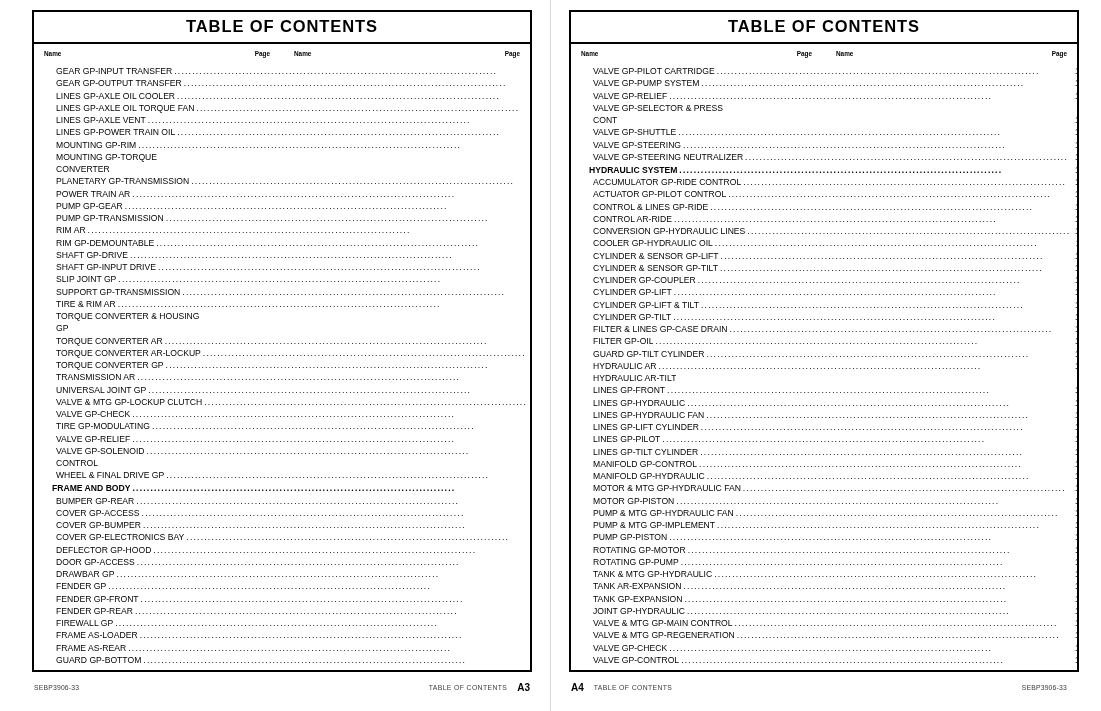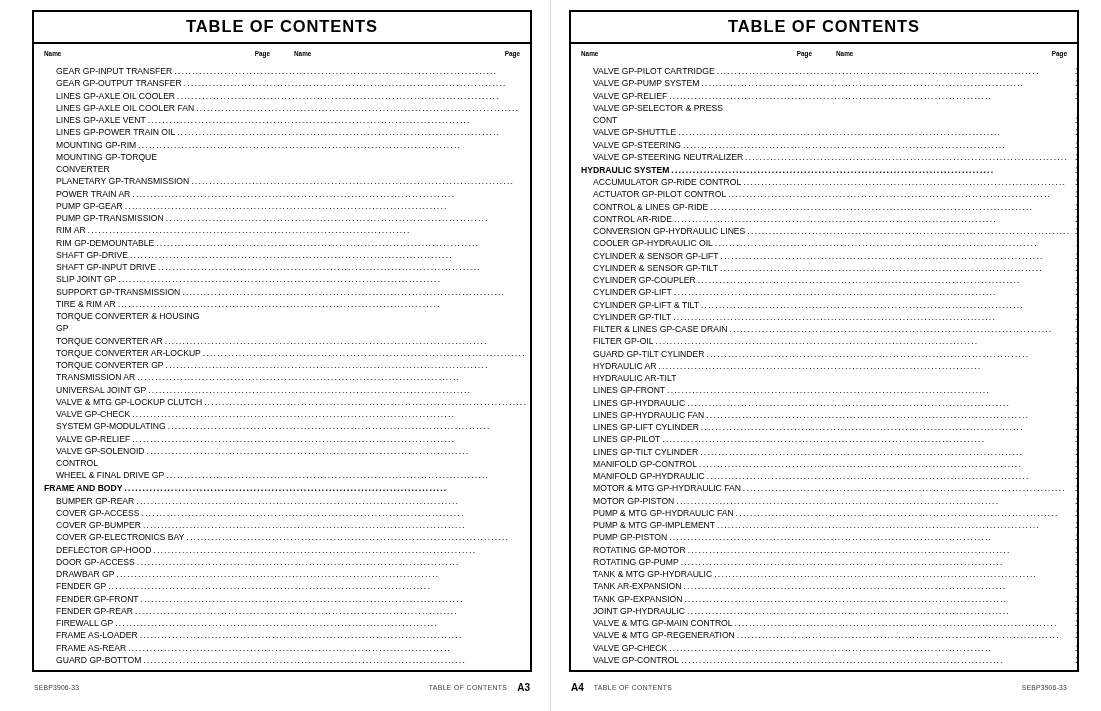"LINES GP-AXLE OIL COOLER FAN" span.nm { text: COOLER -> TORQUE }
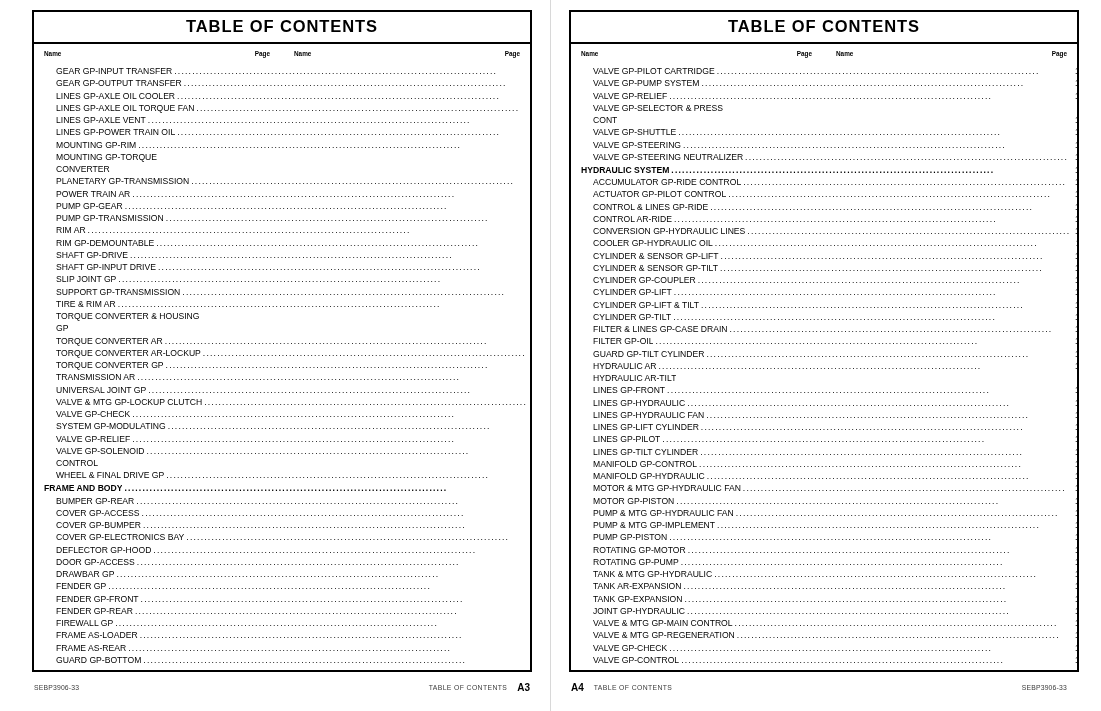"HYDRAULIC SYSTEM" .entry.head .nm { margin-left: none -> 8px }
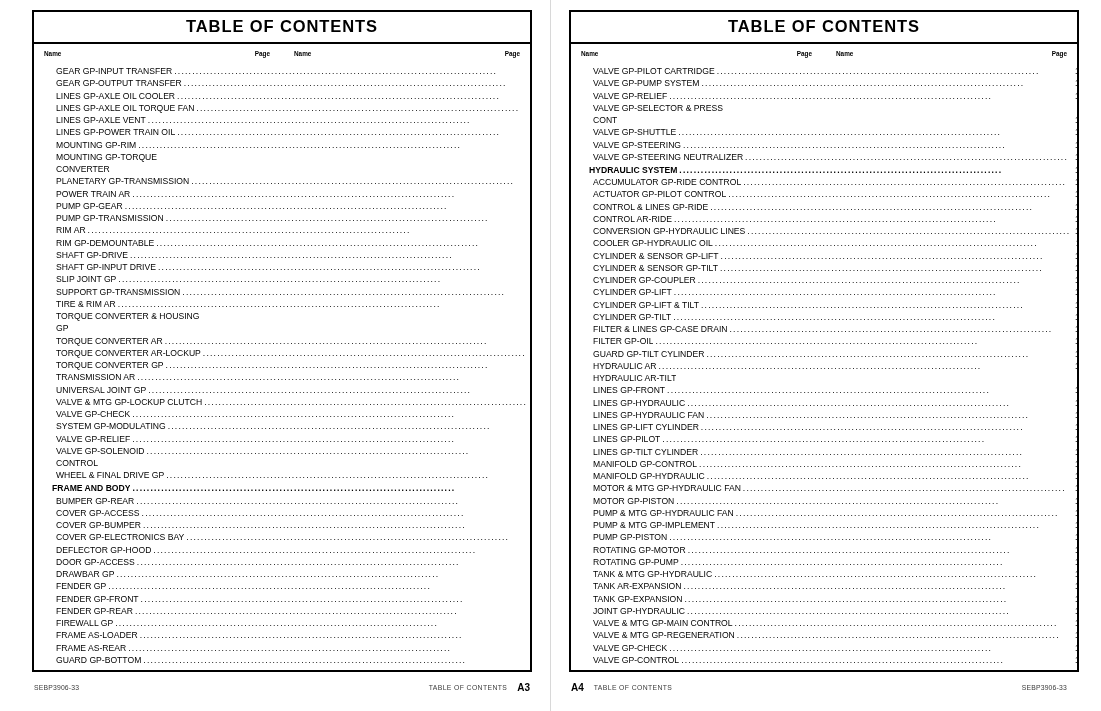"SYSTEM GP-MODULATING" span.nm { text: SYSTEM -> TIRE }
